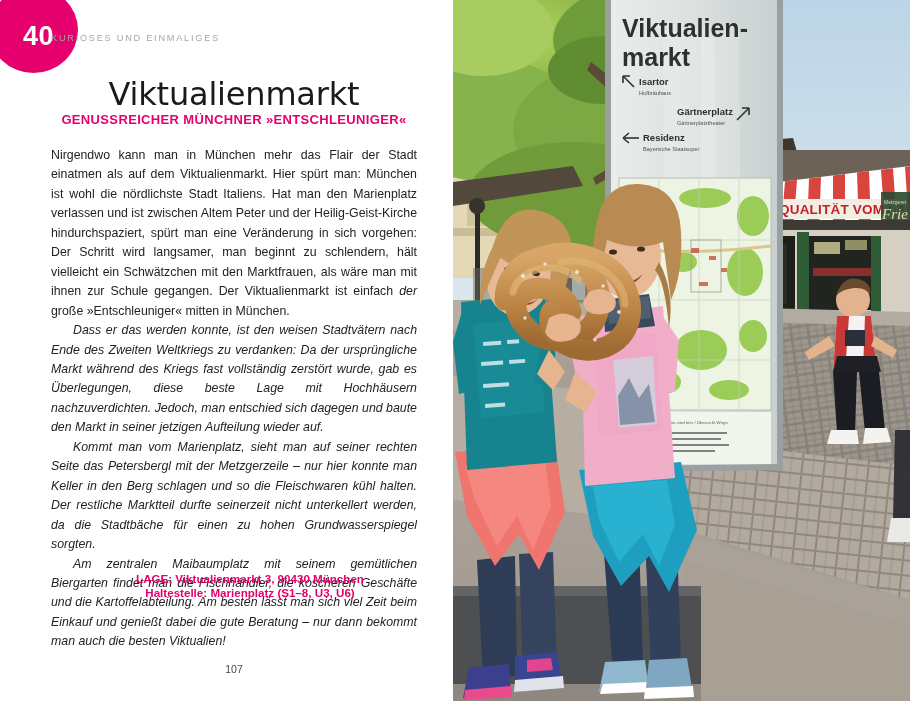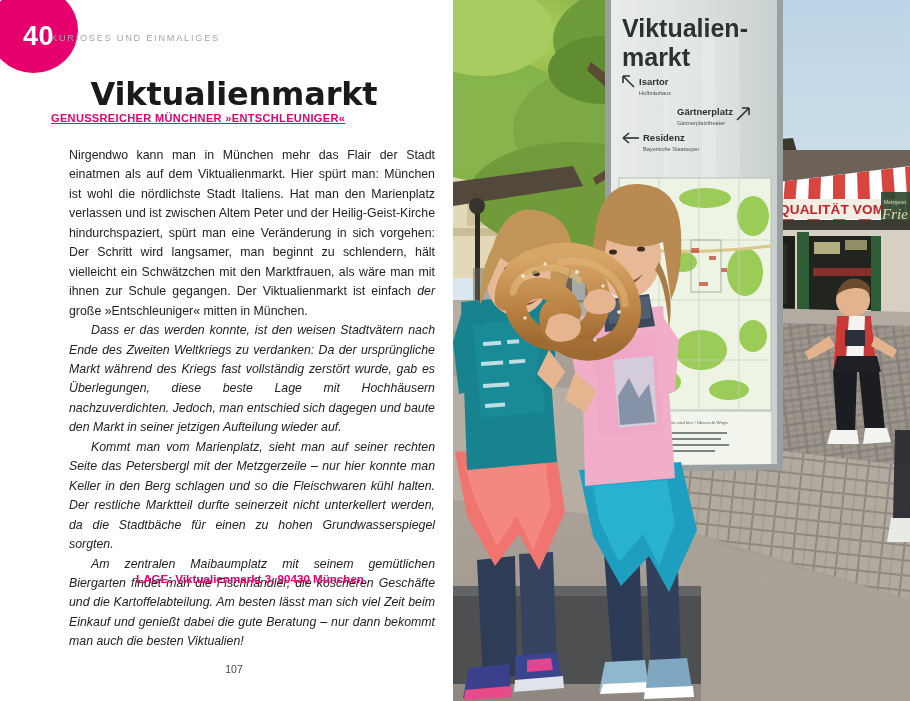"Viktualienmarkt" .headline { font-weight: 700 -> 400 }
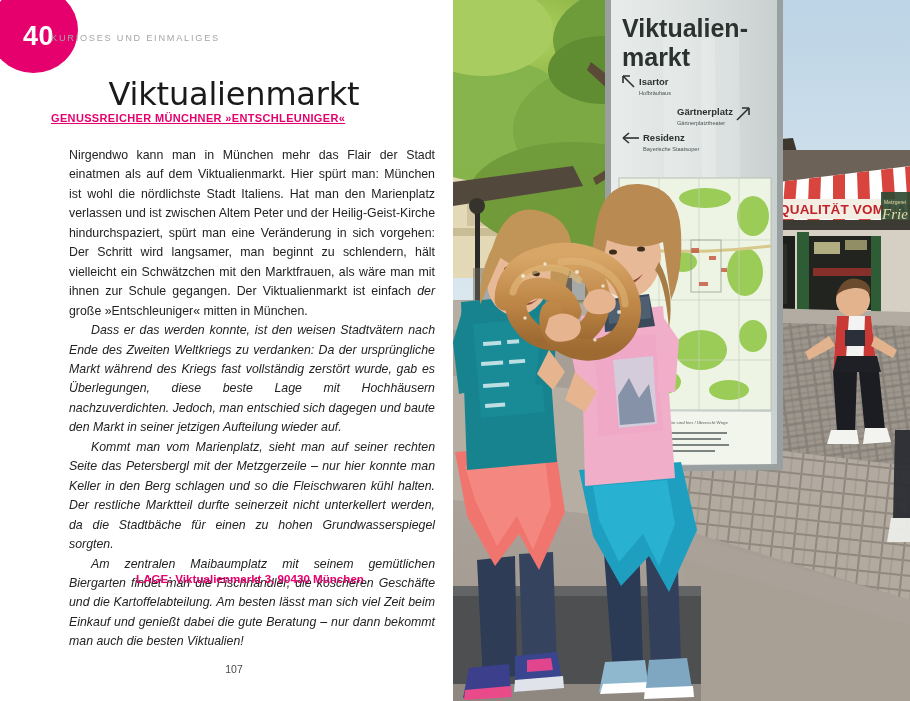"GENUSSREICHER MÜNCHNER »ENTSCHLEUNIGER«" .subhead { font-size: 11px -> 13px; text-align: left -> center; text-decoration: underline -> none }
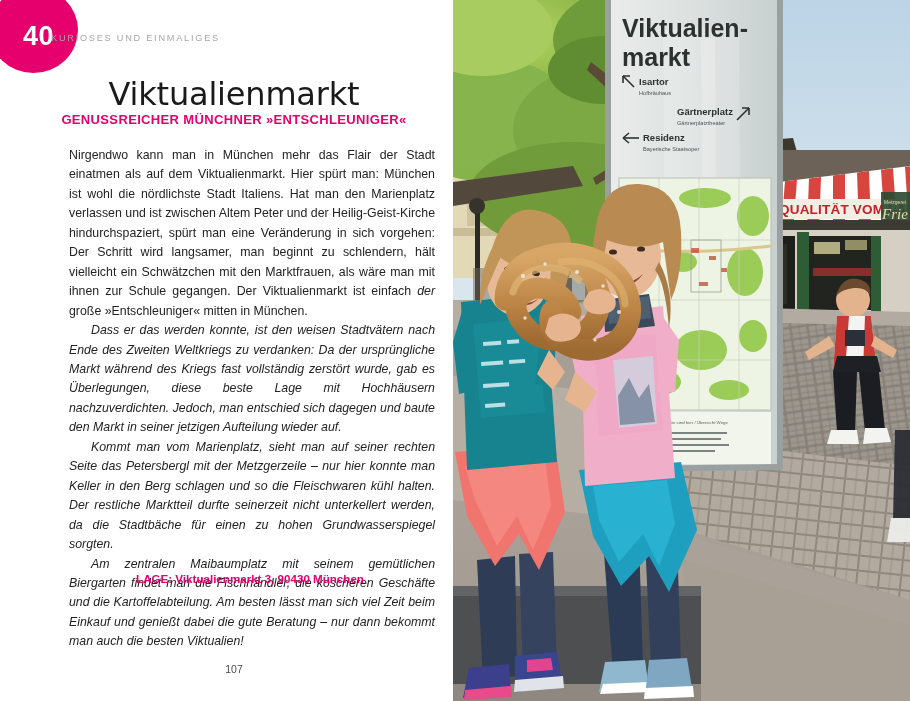"Nirgendwo kann man in München" .body-col { left: 69px -> 51px }
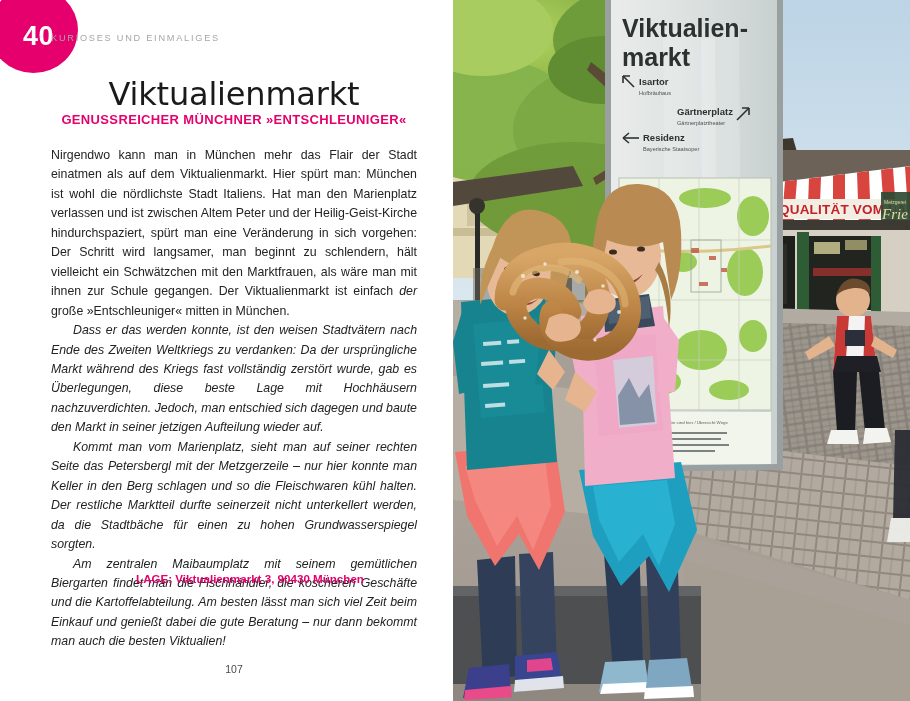"Haltestelle: Marienplatz (S1–8, U3, U6)" div { html: none -> <div><span>Haltestelle:</span><span> Marienplatz (S1–8, U3, U6)</span></div> }
